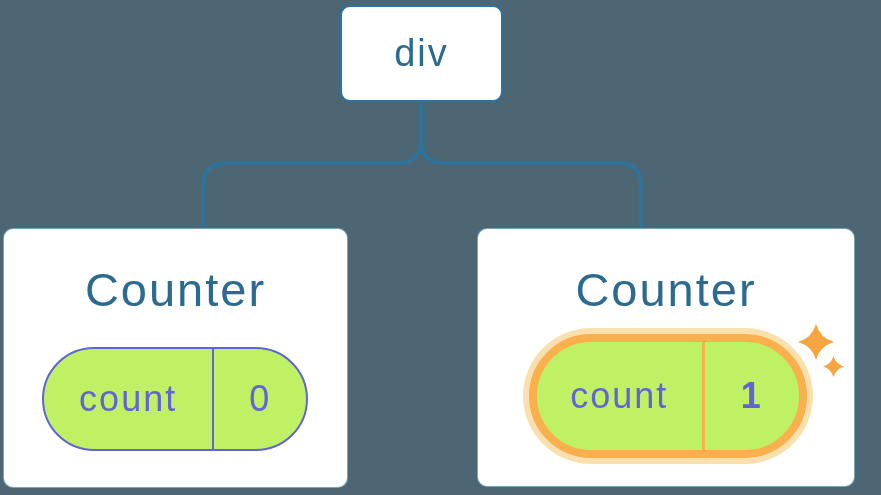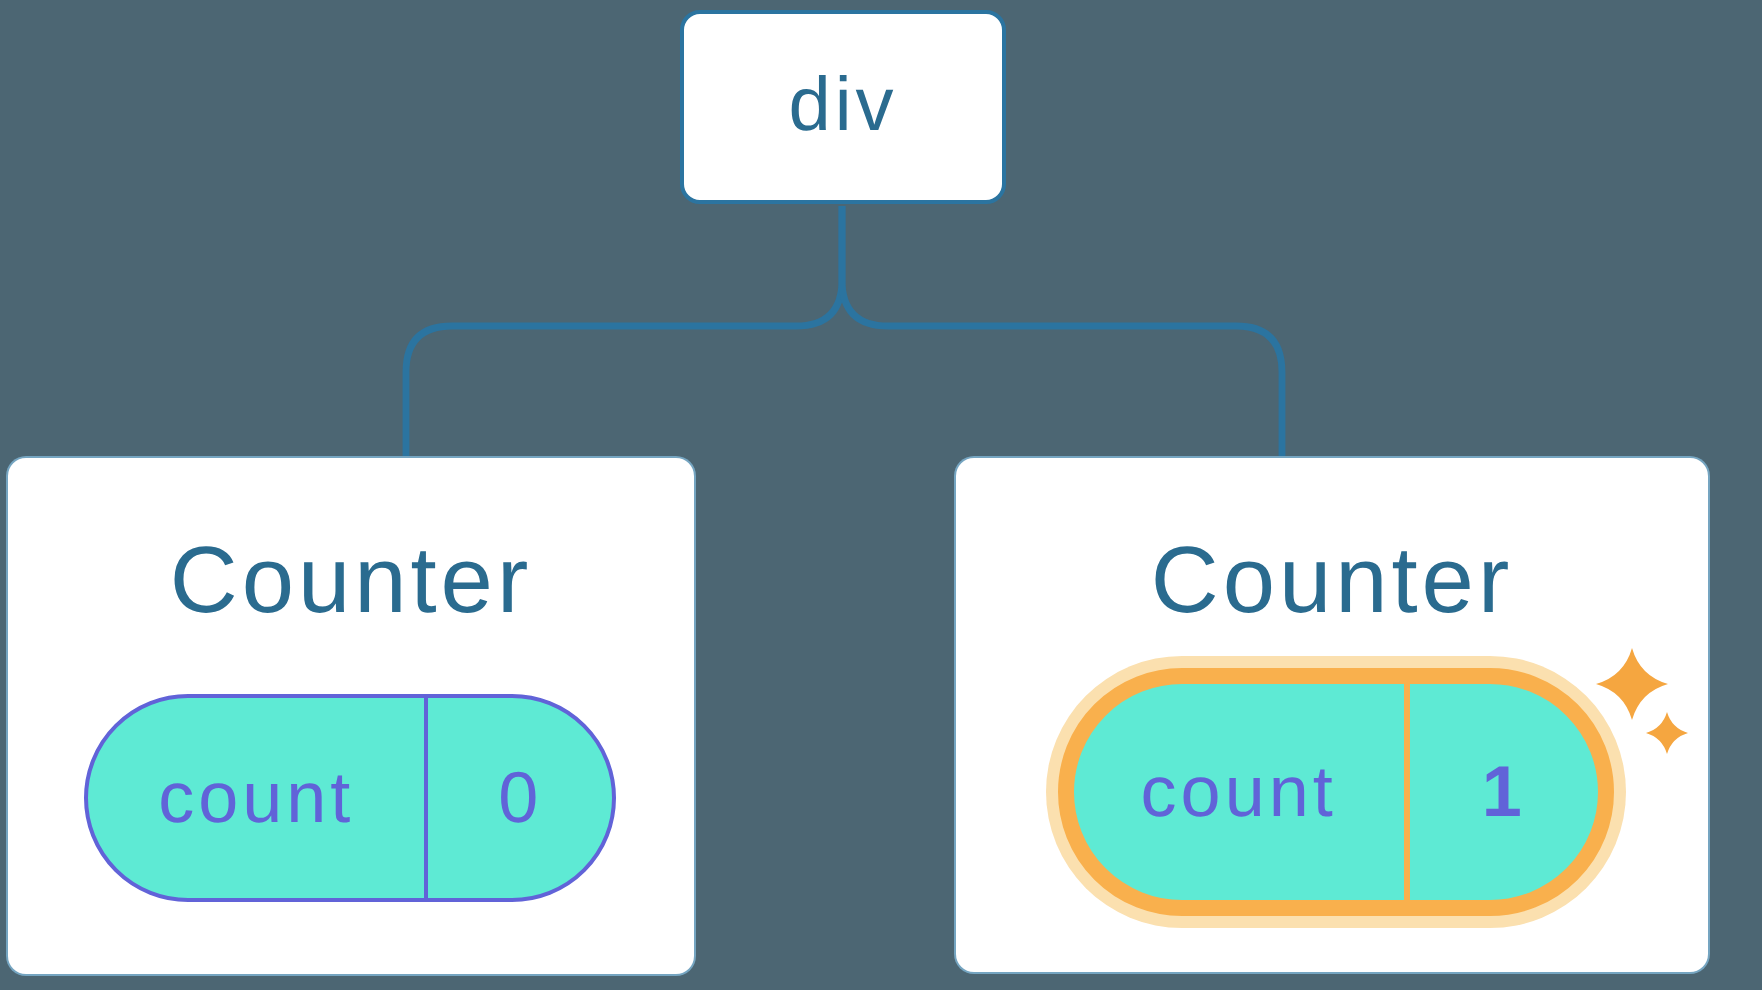"count" .pill { background: #5eead4 -> #bef264 }
